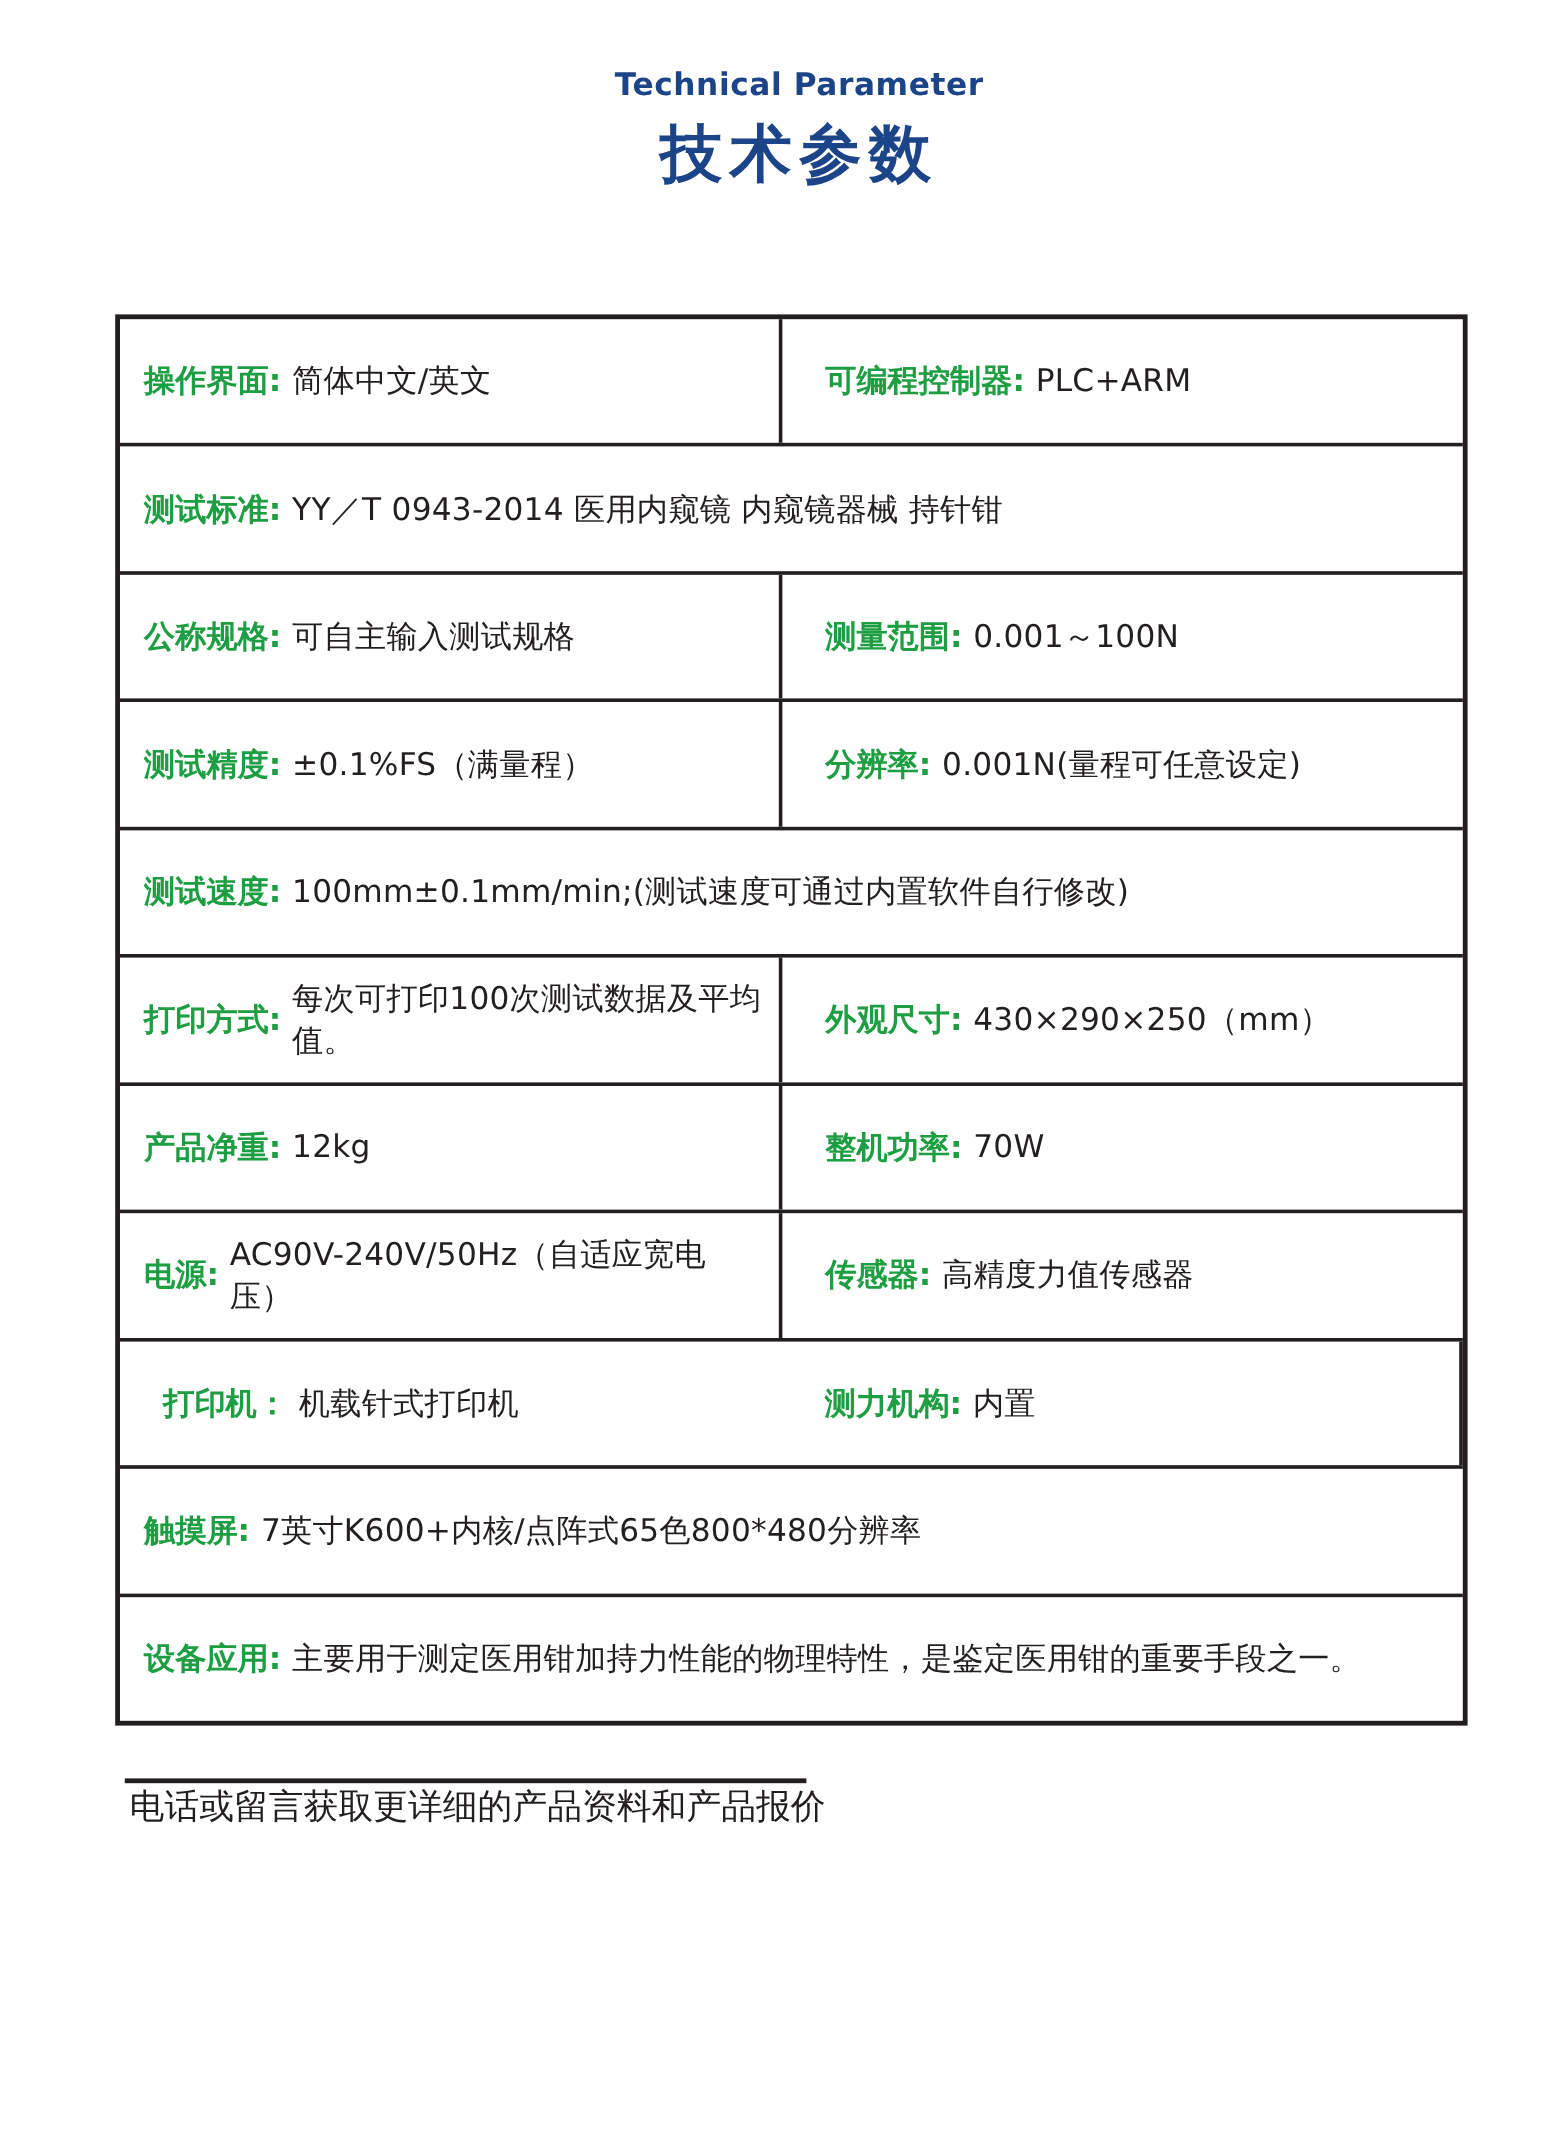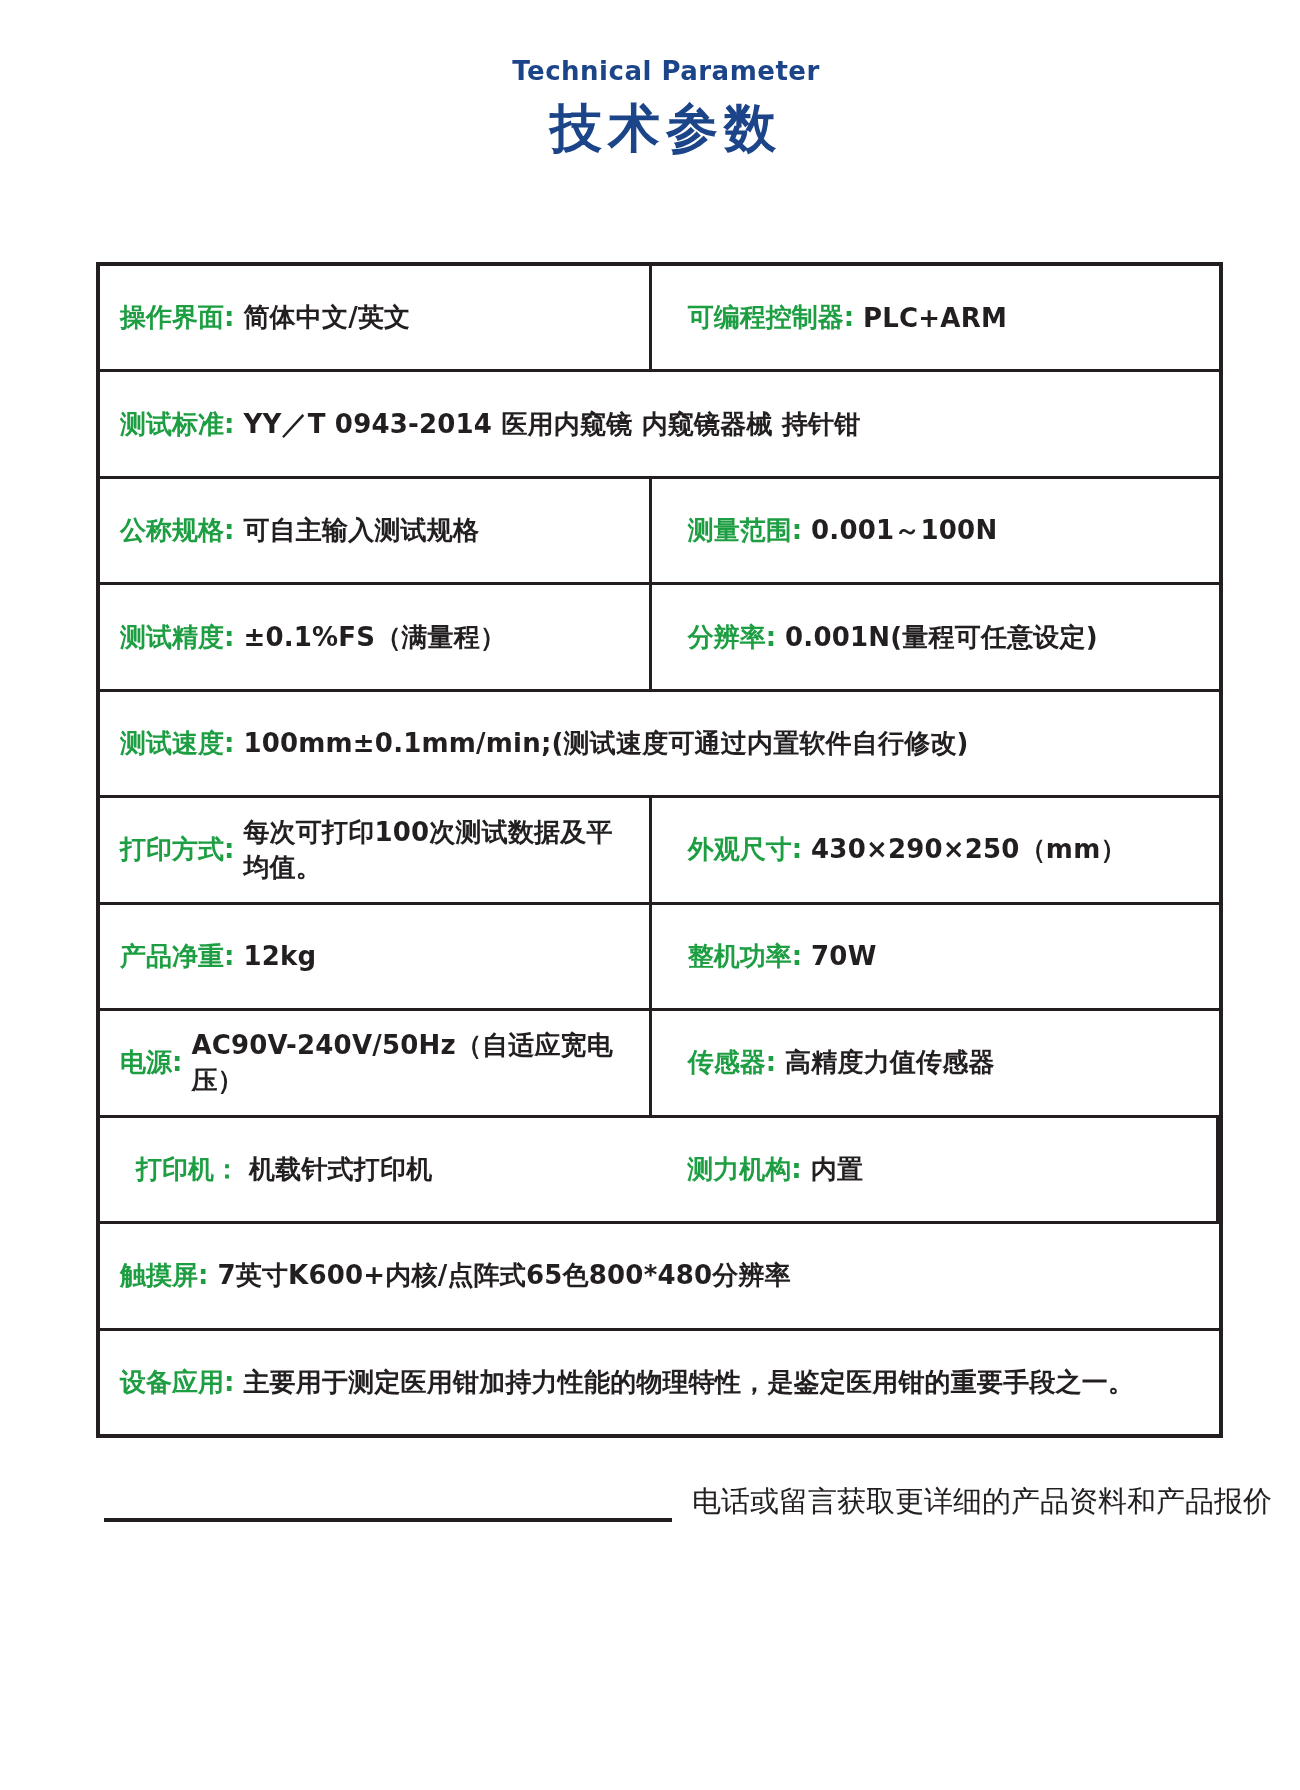"简体中文/英文" .cell-value { font-weight: 700 -> 400 }
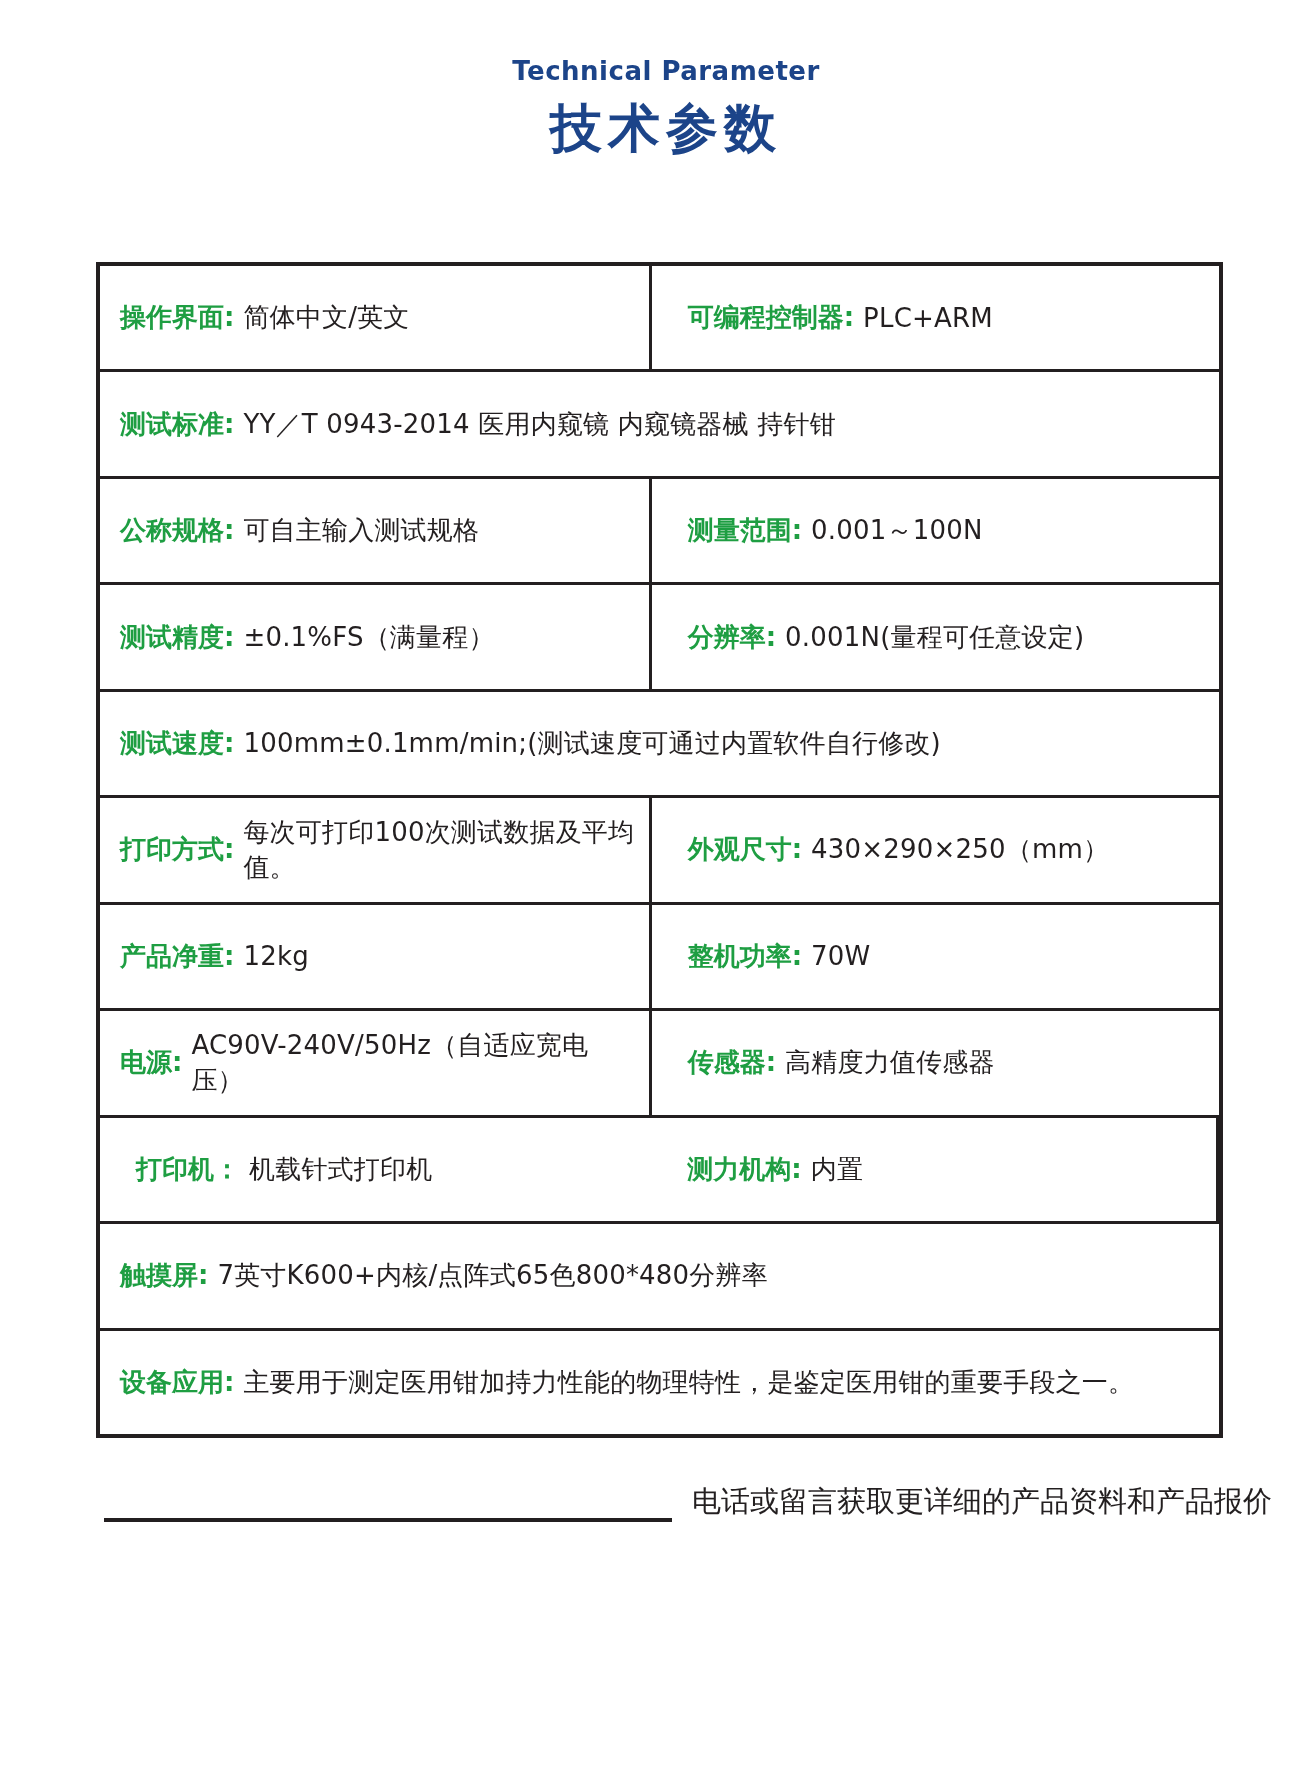"电话或留言获取更详细的产品资料和产品报价" .footer { align-items: flex-end -> center; flex-direction: none -> column }
